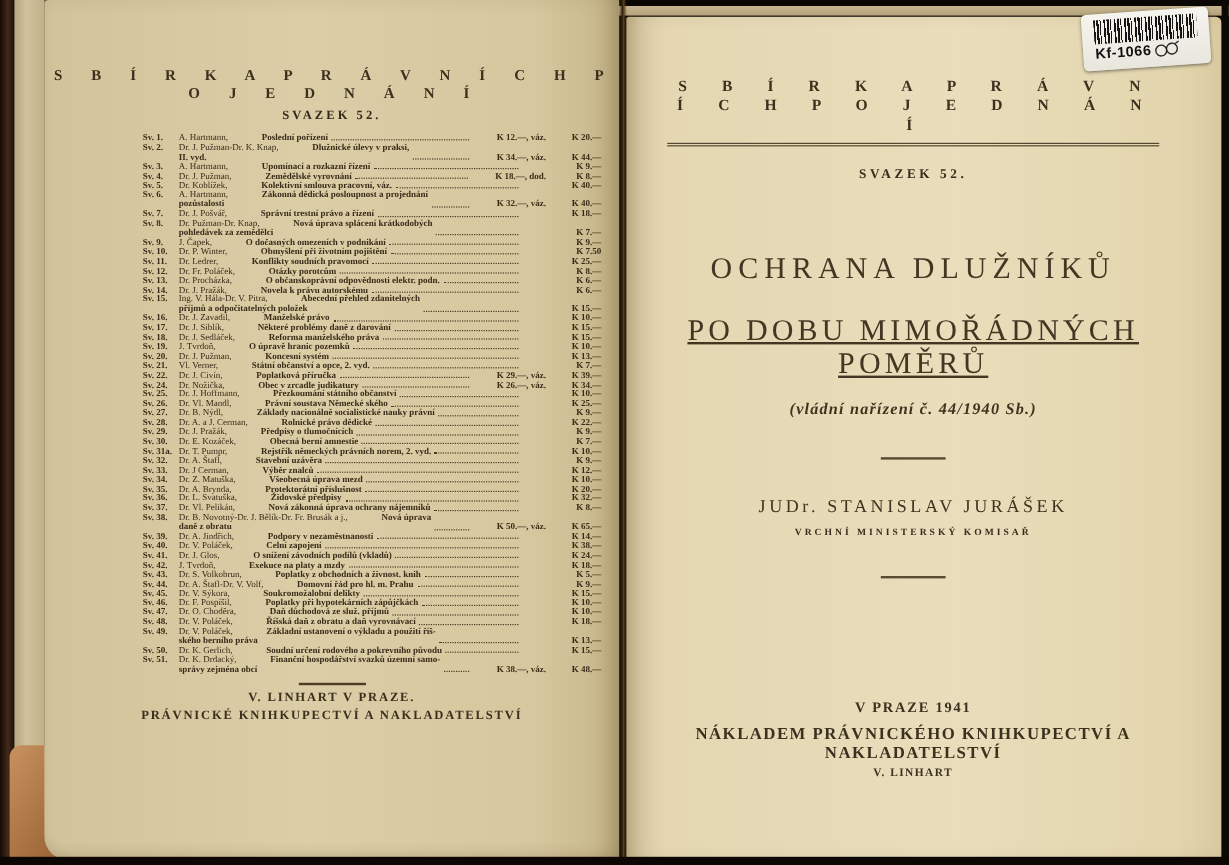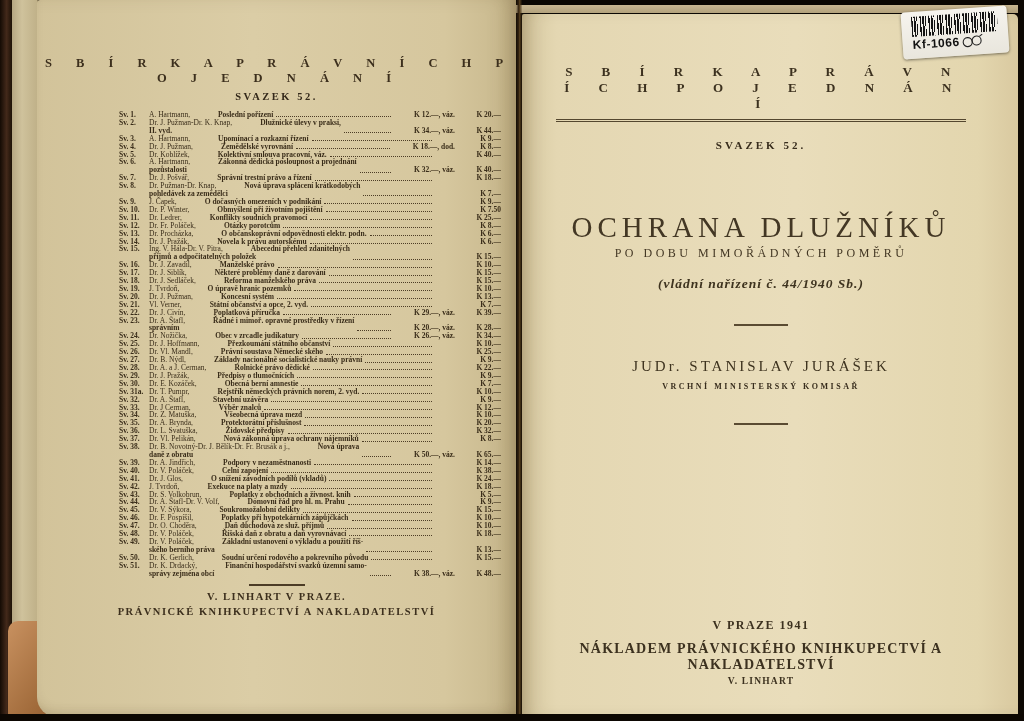"OCHRANA DLUŽNÍKŮ" .main-title-1 { font-size: 29px -> 25px }
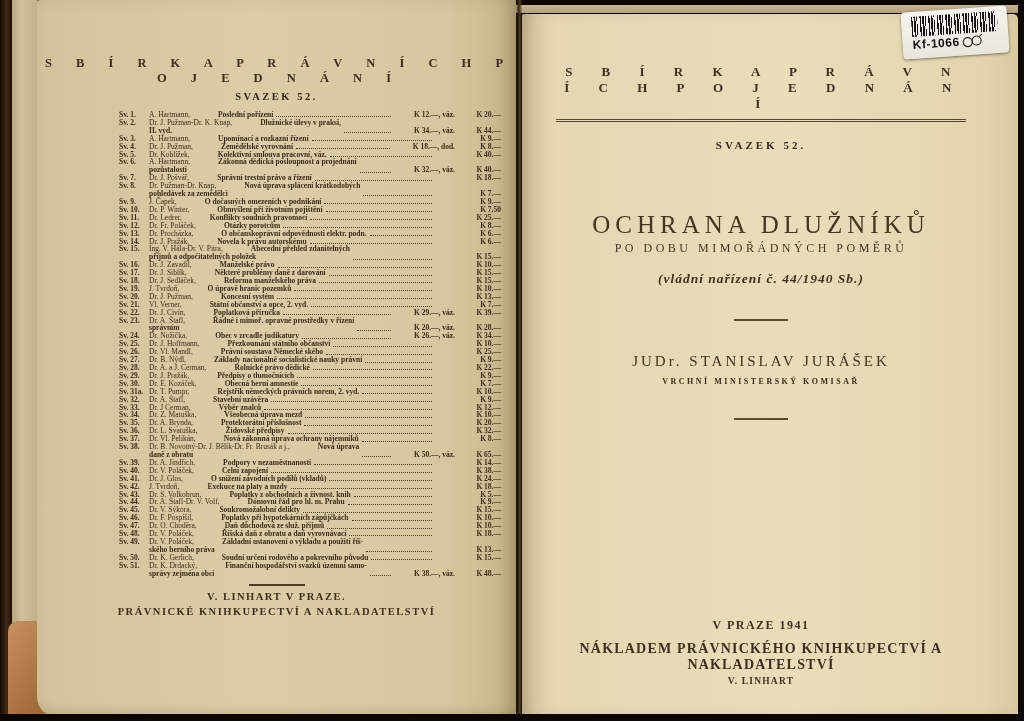"PO DOBU MIMOŘÁDNÝCH POMĚRŮ" .main-title-2 { font-size: 12px -> 25px; margin-top: 2px -> 23px; text-decoration: none -> underline }
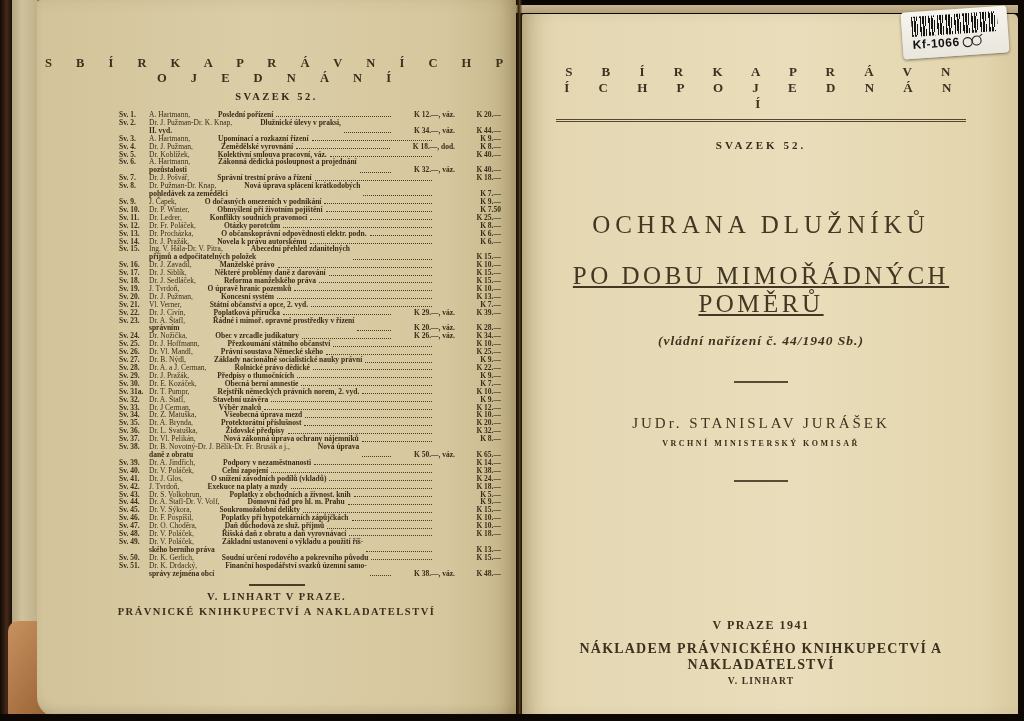"Sv. 23." div.entry { html: <div> <span>Sv. 23.</span> <span><span>Dr. A. Štafl,</span><span>Řádné i mimoř. opravné prostředky v řízení správním</span></span> <span></span> <span>K 20.—, váz.</span> <span>K 28.—</span> </div> -> none }
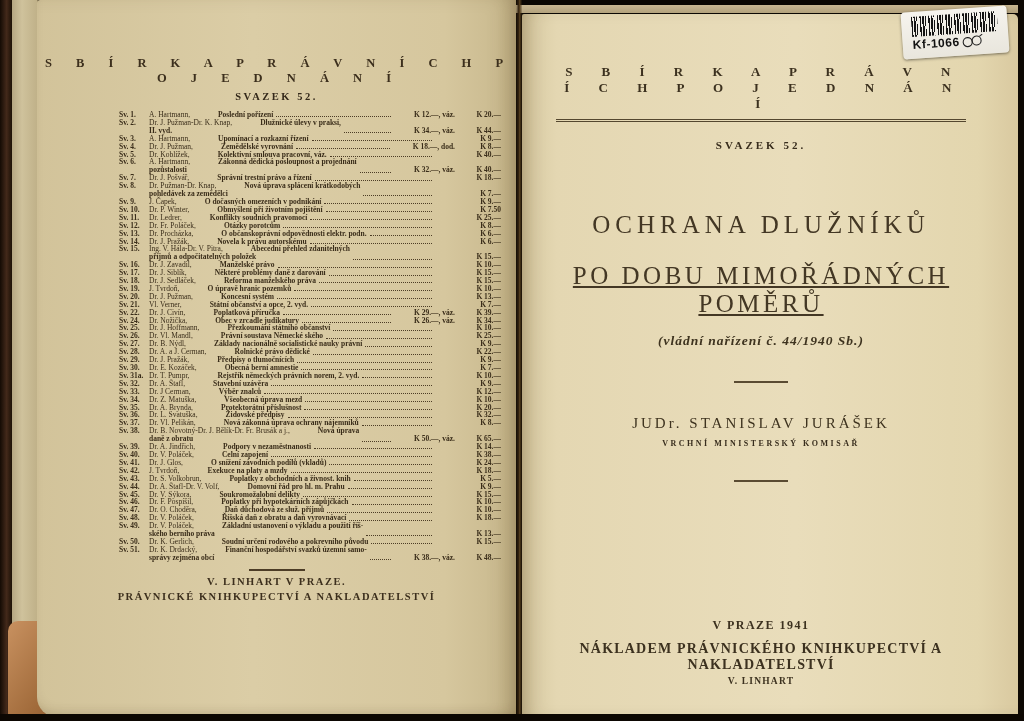"V PRAZE 1941" .imprint { margin-top: 36px -> none }
